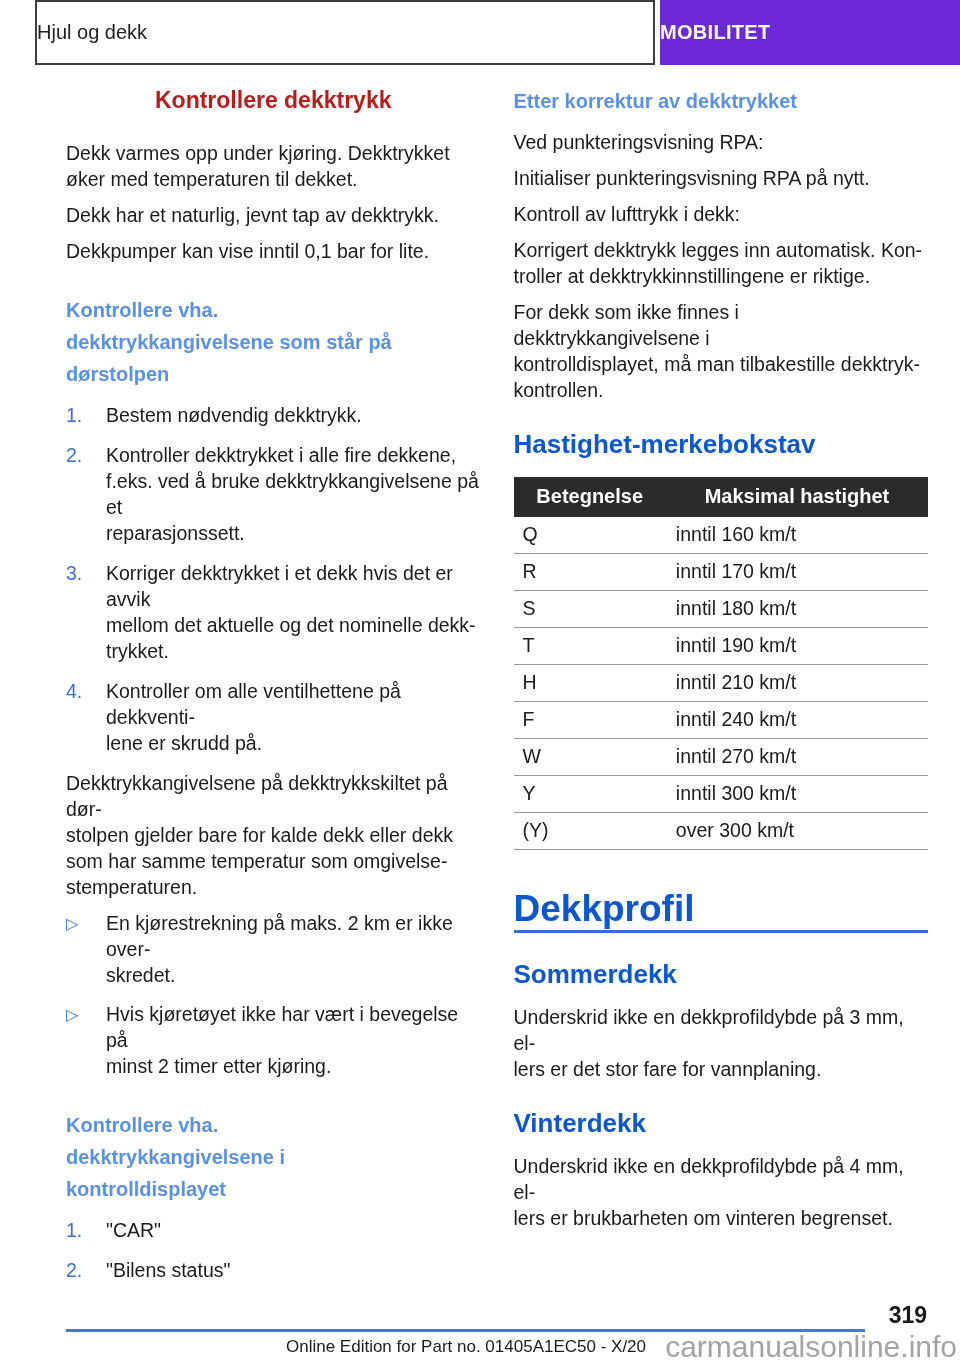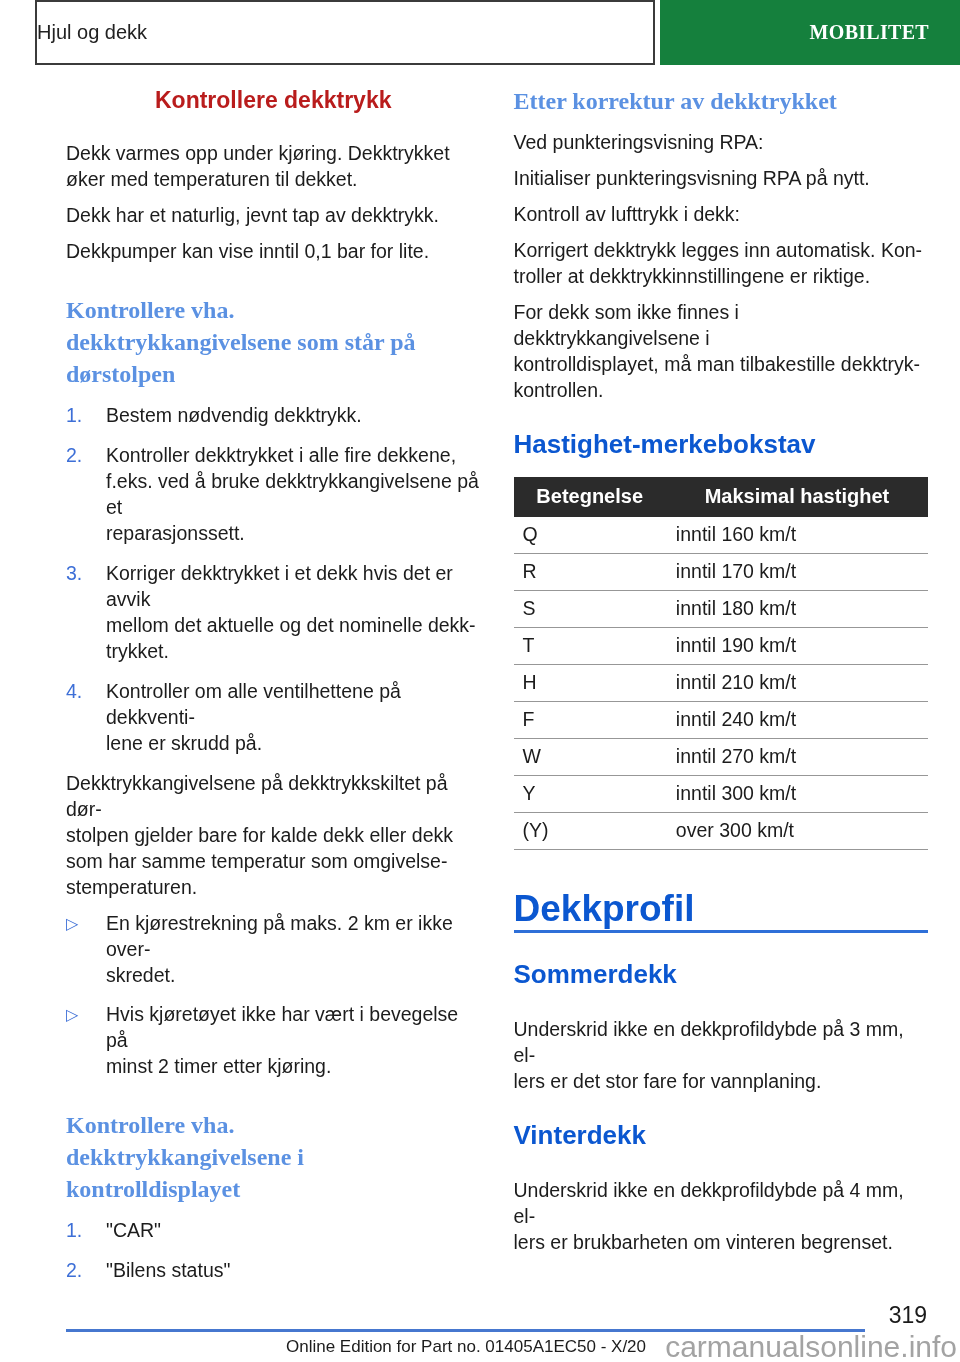"MOBILITET" .chapter-box { background: #15803d -> #6d28d9; font-family: Liberation Serif, serif -> none; justify-content: flex-end -> flex-start }
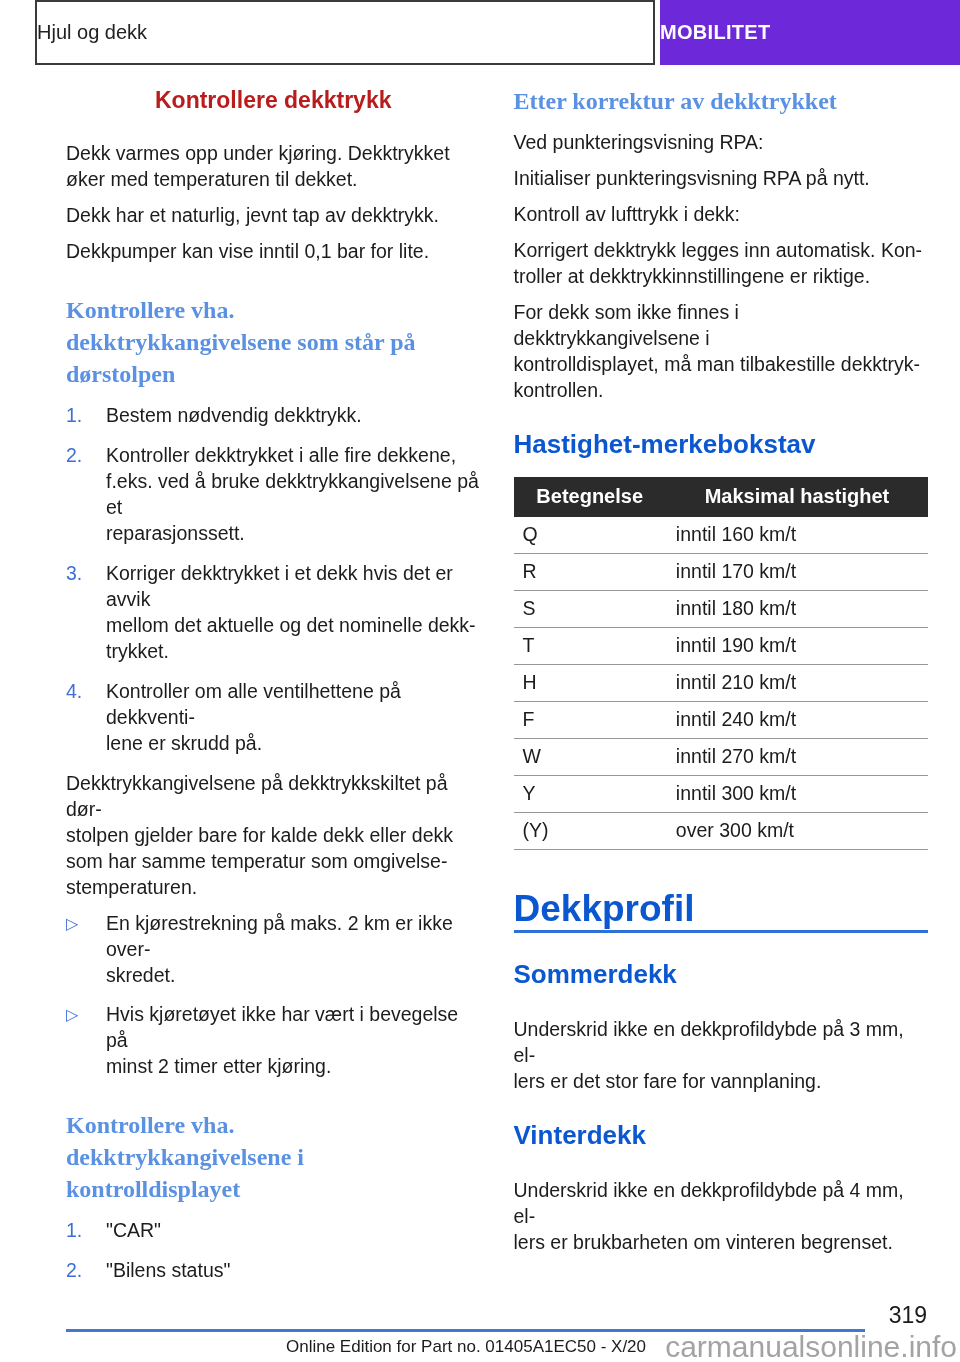"Etter korrektur av dekktrykket" h3.sub { font-family: Liberation Serif, serif -> none; font-size: 24px -> 20px }
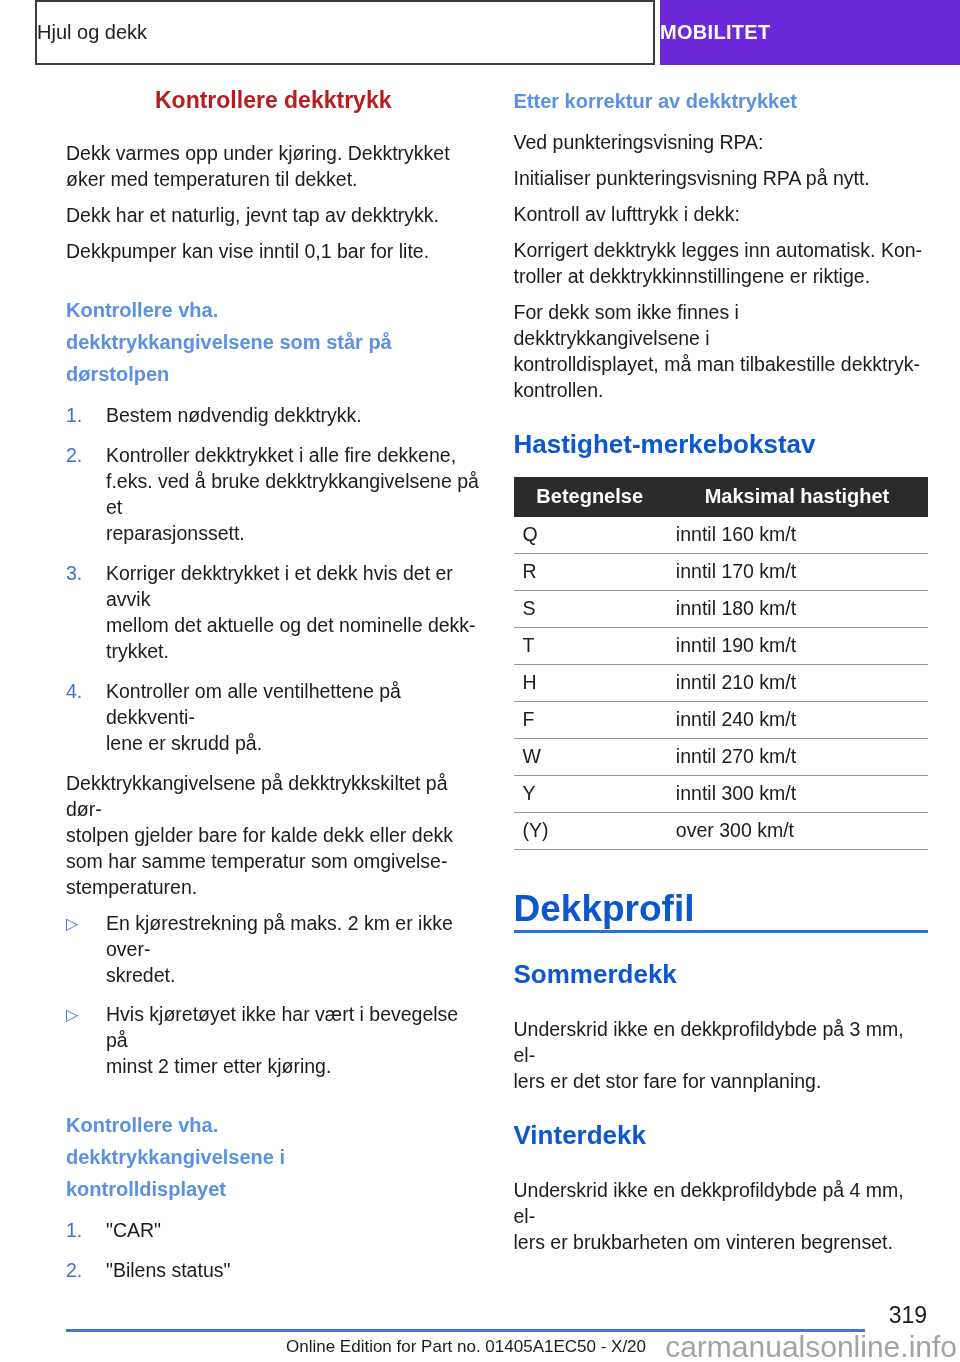"Underskrid ikke en dekkprofildybde på" .sec-body { margin-top: 26px -> 14px }
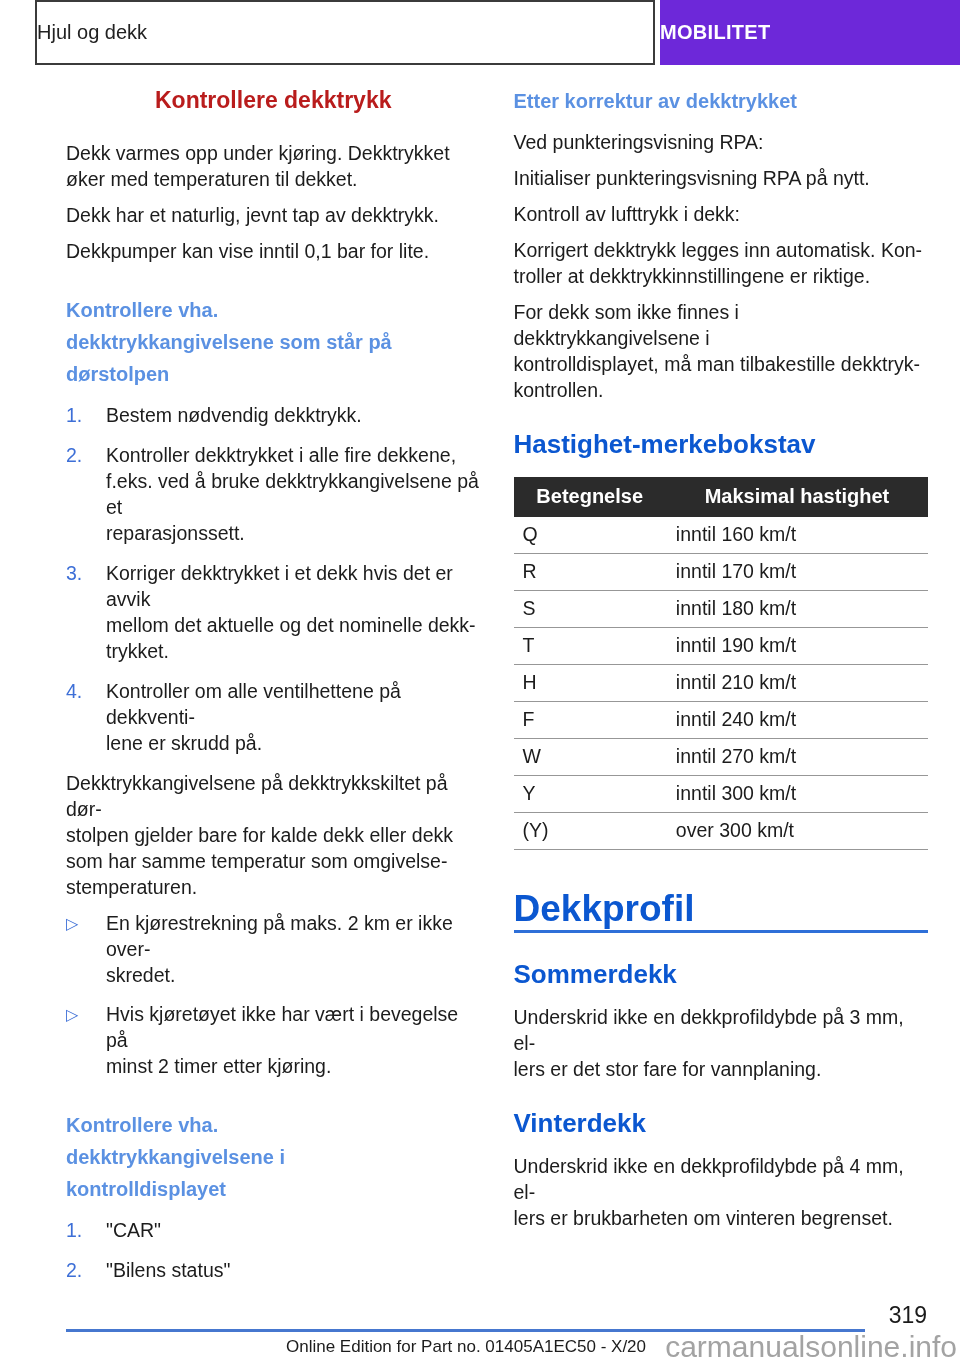"319" .pagenum { font-weight: normal -> bold }
